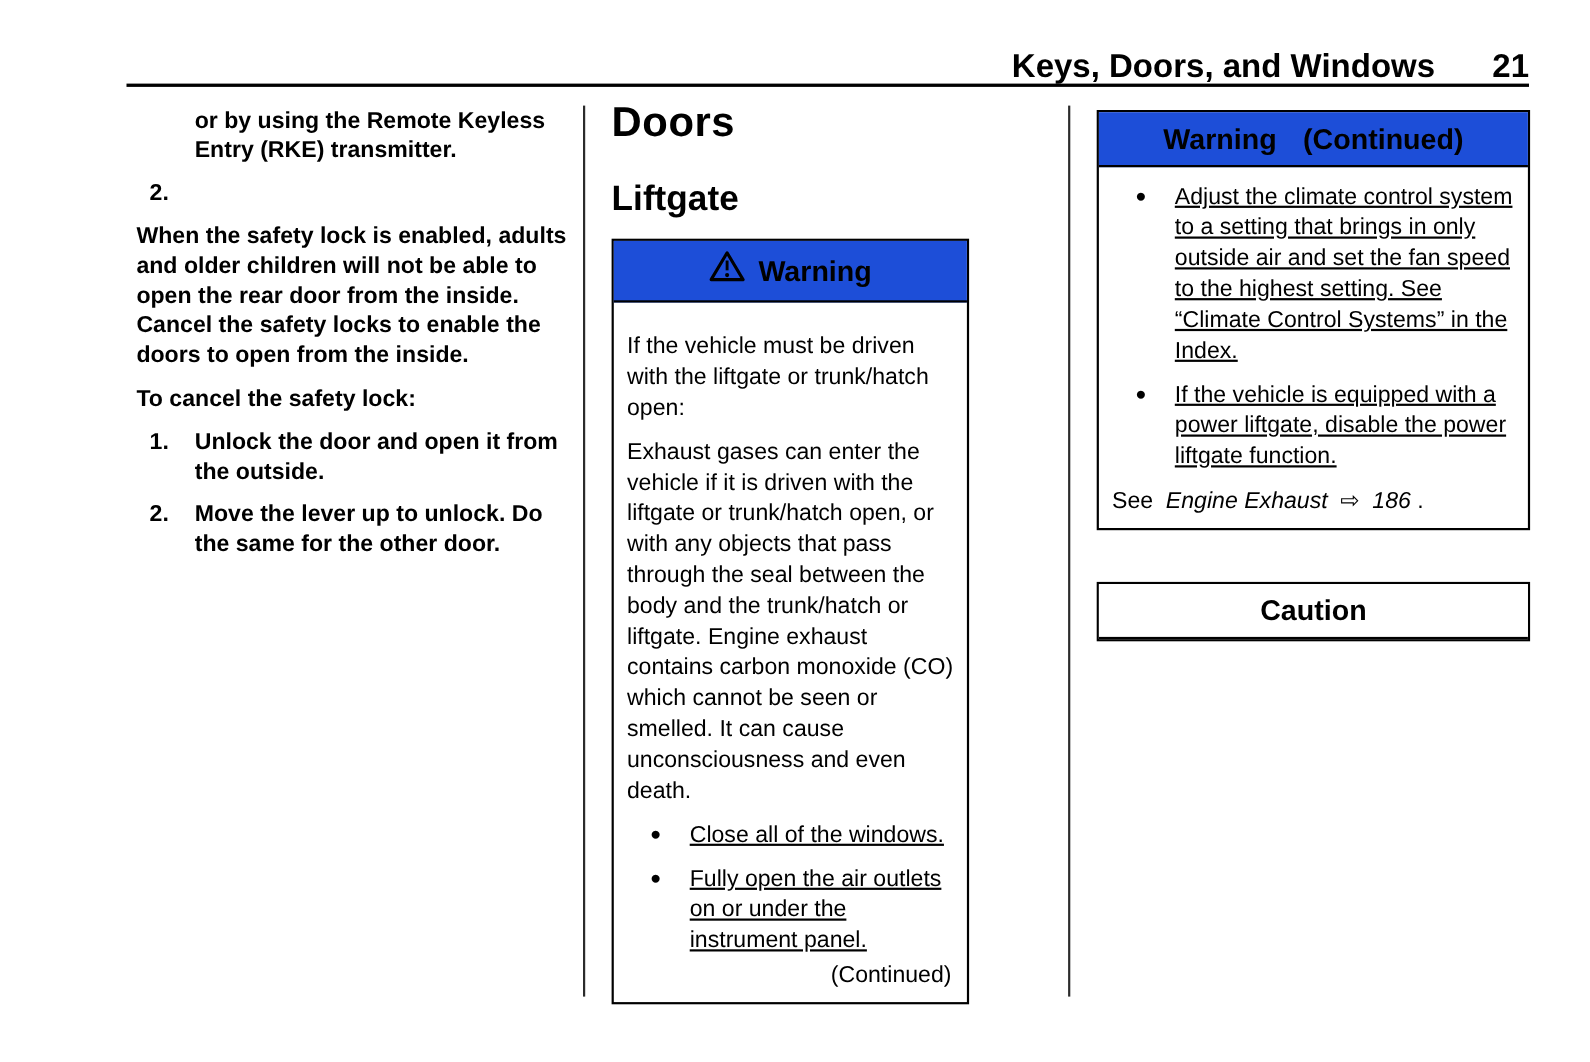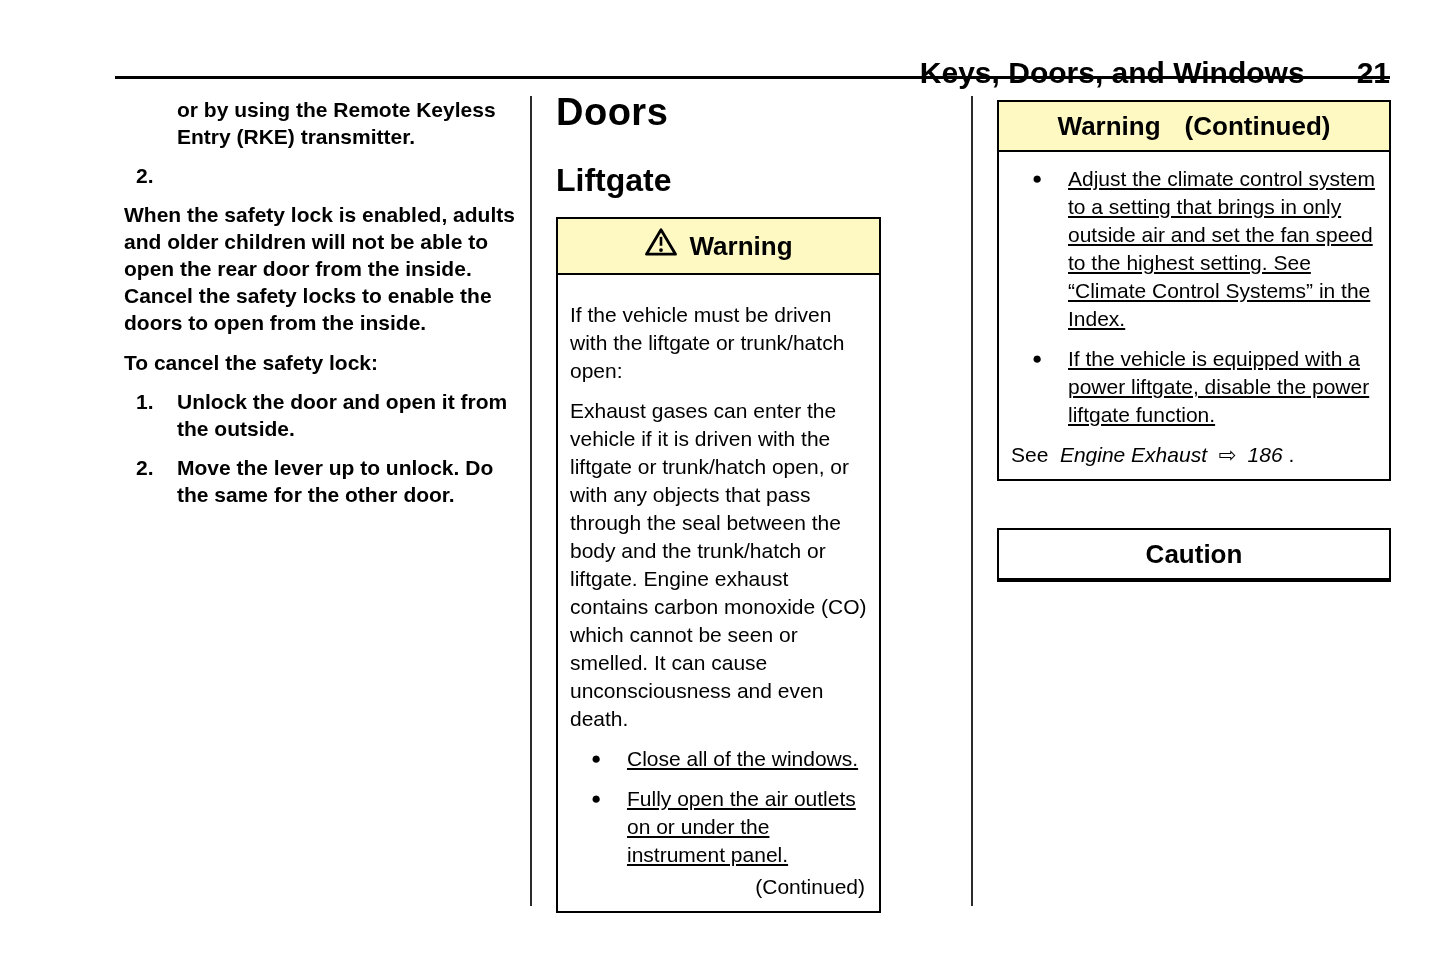"Keys, Doors, and Windows" .page-header { top: 56px -> 44px }
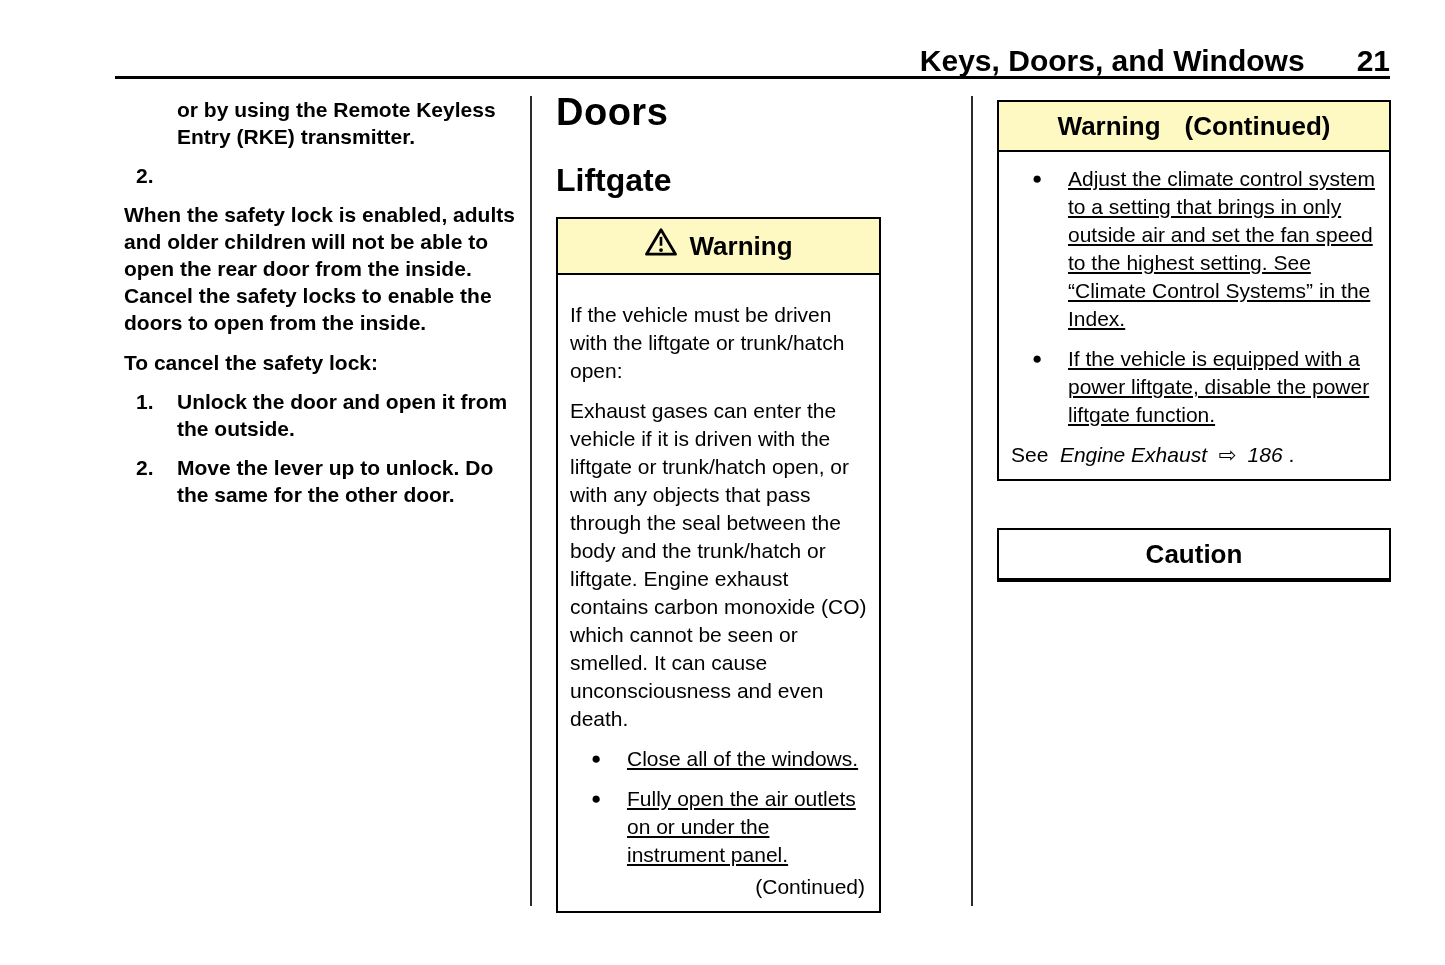"Warning" .box-header.gray { background: #fef9c3 -> #1d4ed8 }
